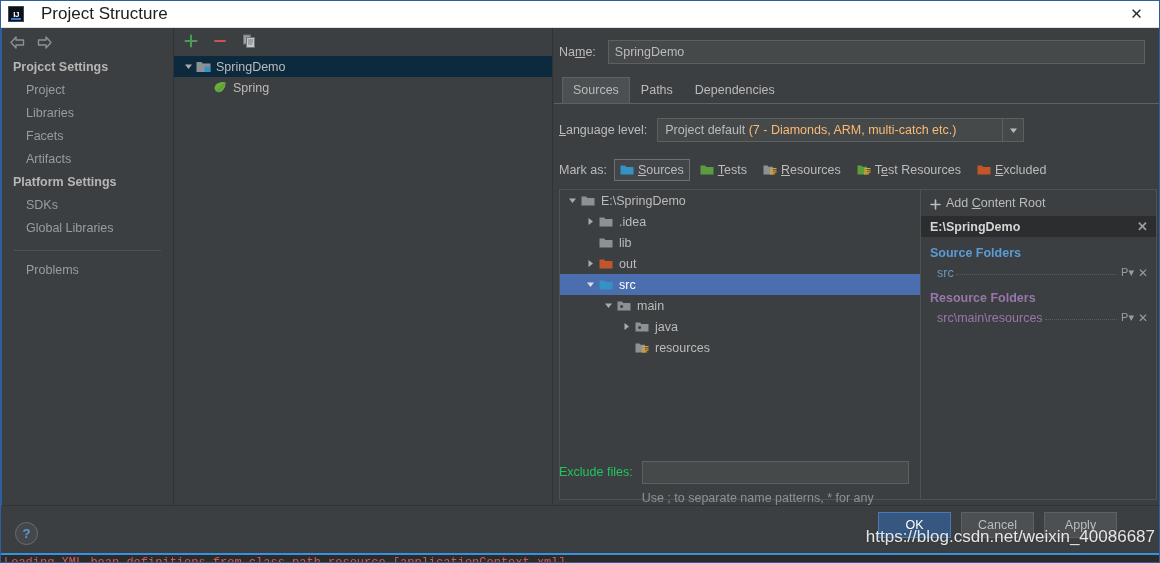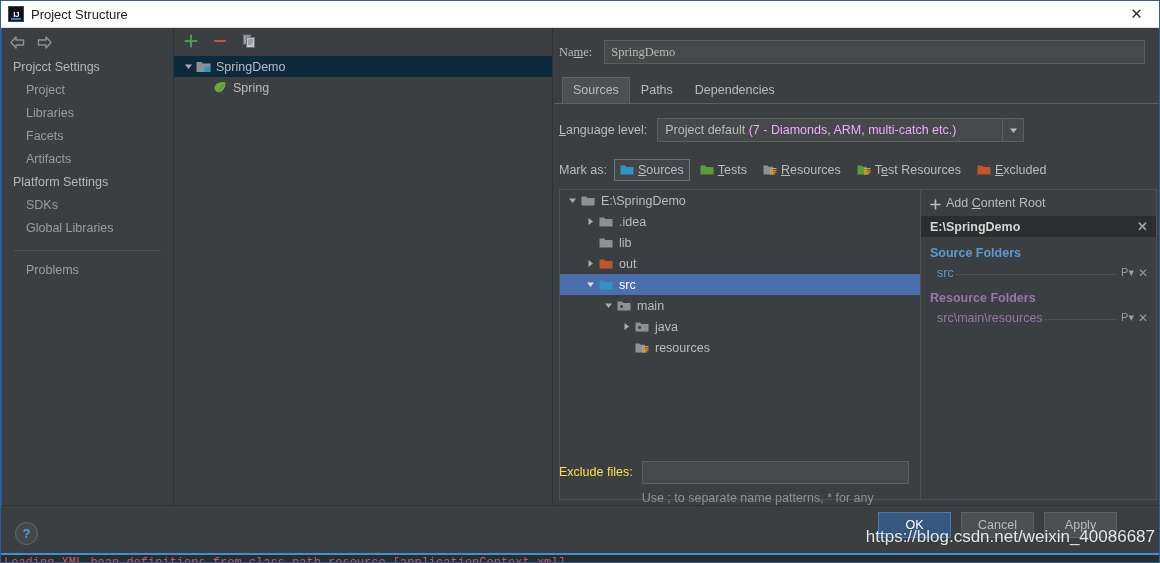"Project Structure" .title-text { font-size: 13px -> 17px; margin-left: 7px -> 17px }
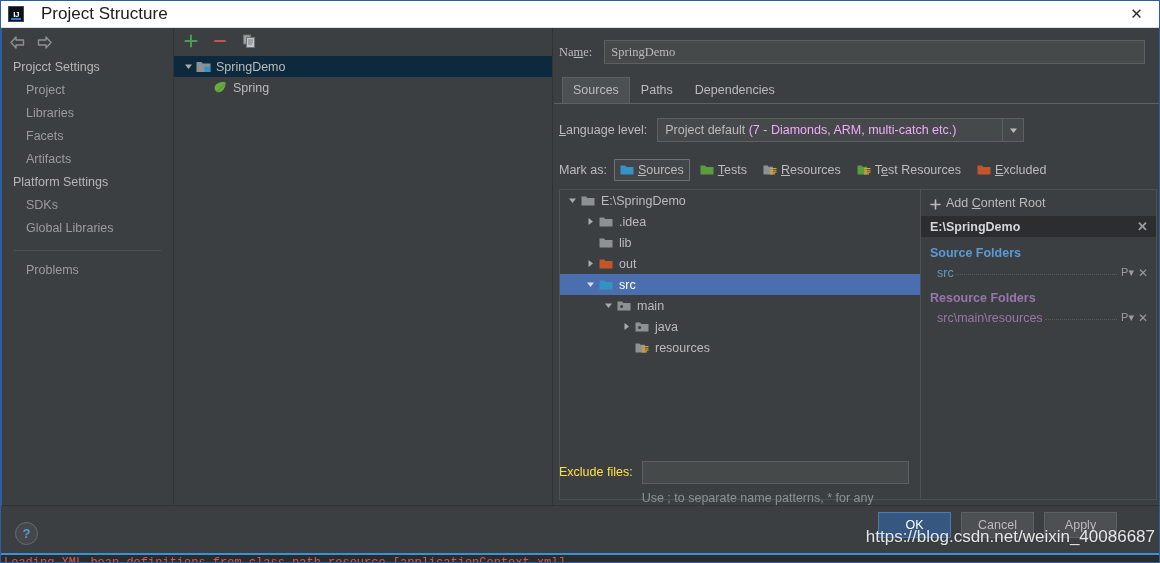"Name:" .name-row { font-family: Liberation Serif, serif -> none }
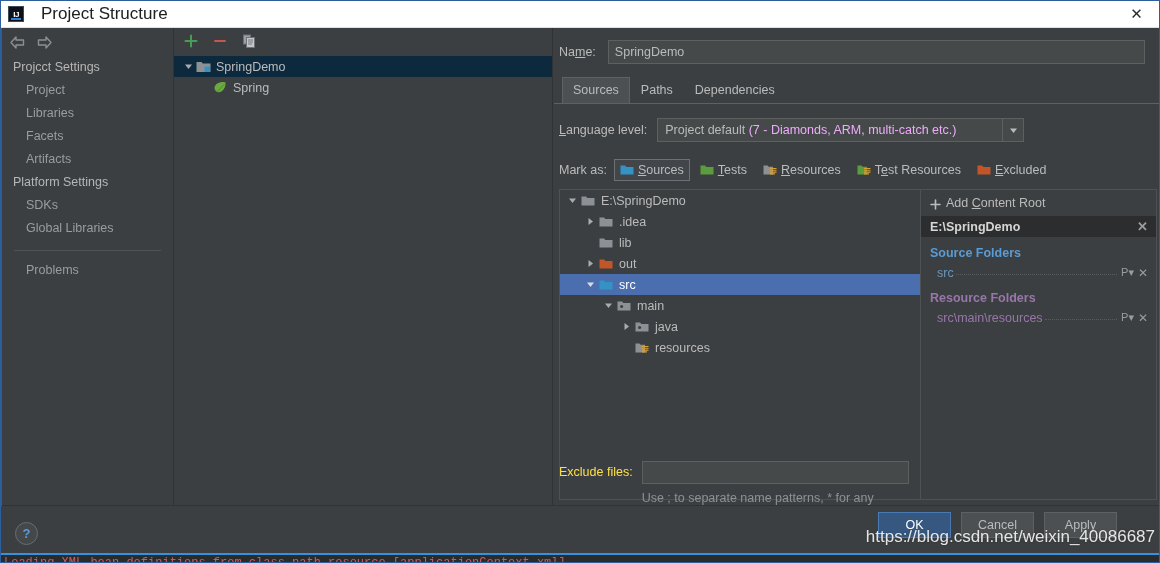"Projcct Settings" .sb-group { font-weight: normal -> bold }
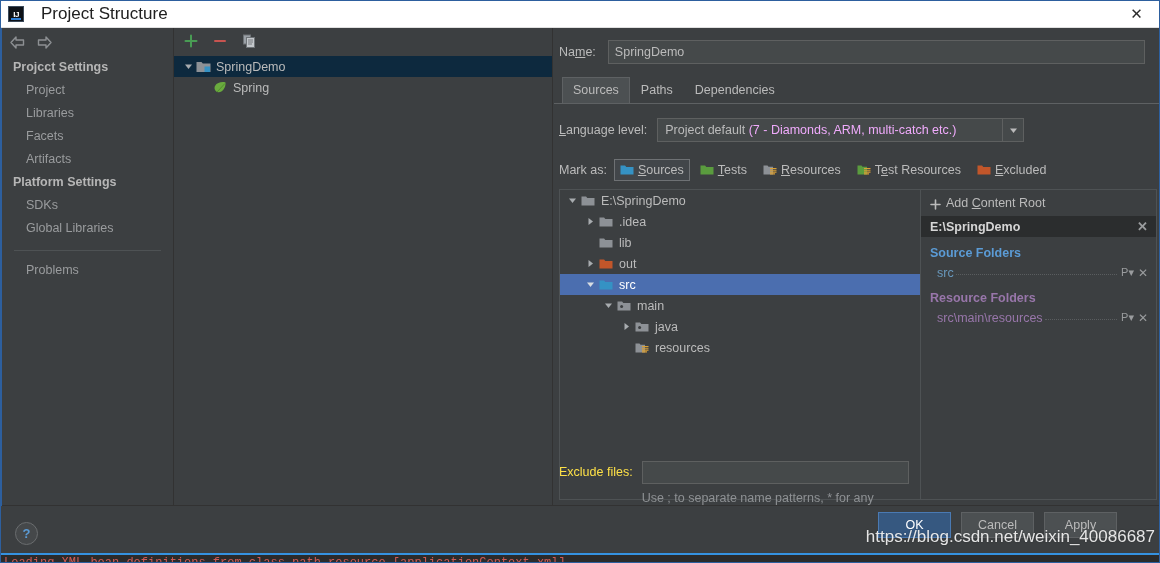"(7 - Diamonds, ARM, multi-catch" .combo-text .dim { color: #f0abfc -> #fdba74 }
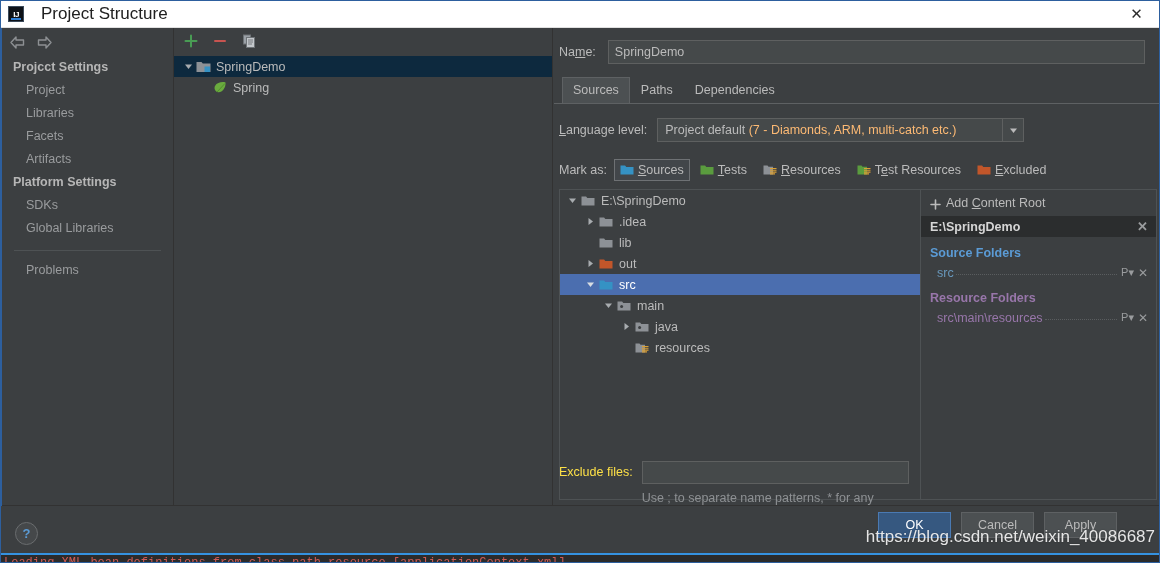"Exclude files:" .exc-lbl { color: #fde047 -> #22c55e }
